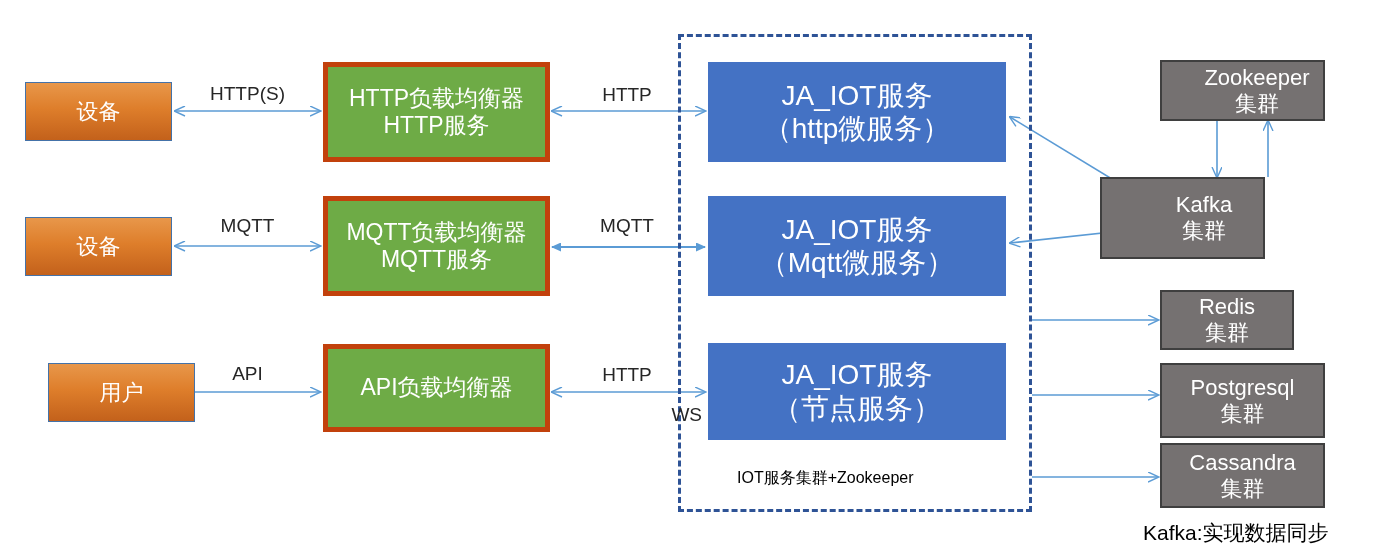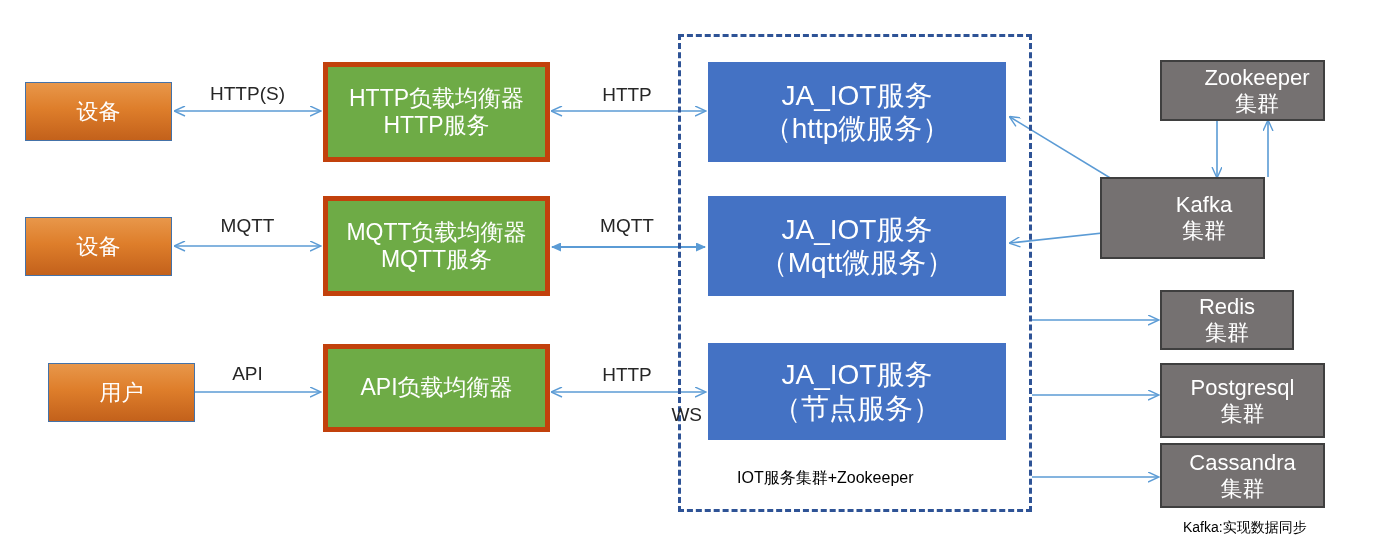"Kafka:实现数据同步" .caption-note { font-size: 14px -> 21px; margin-left: 40px -> none }
